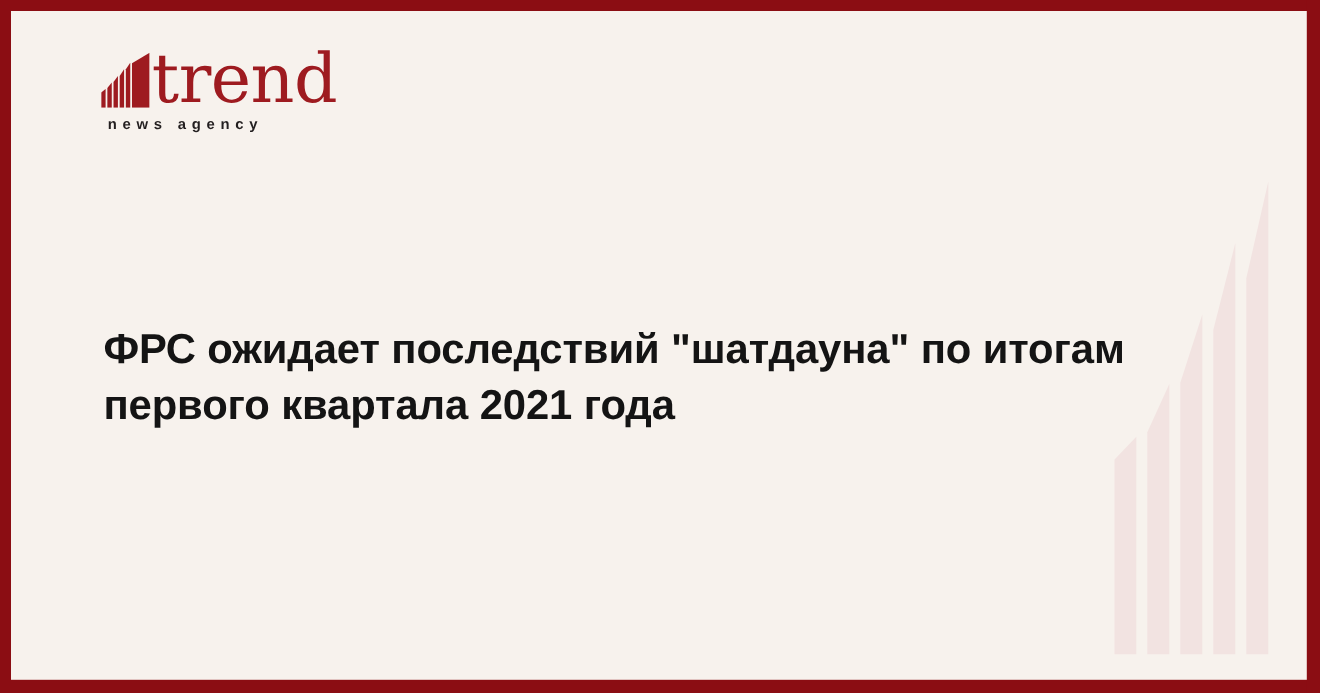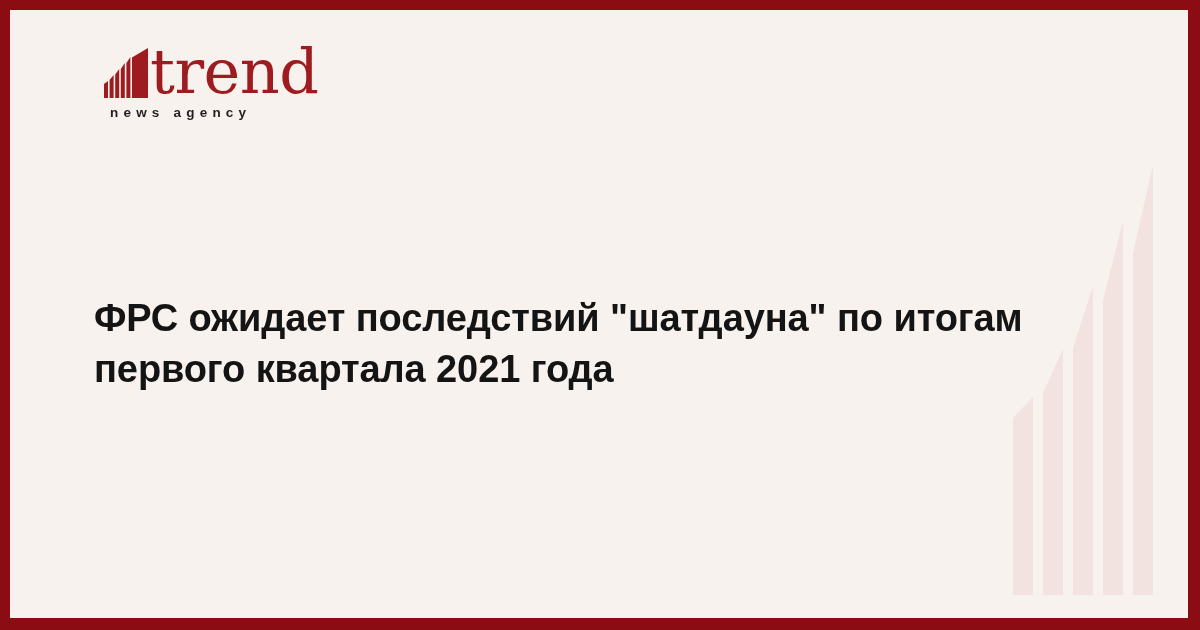"trend" .logo { left: 104px -> 92px }
